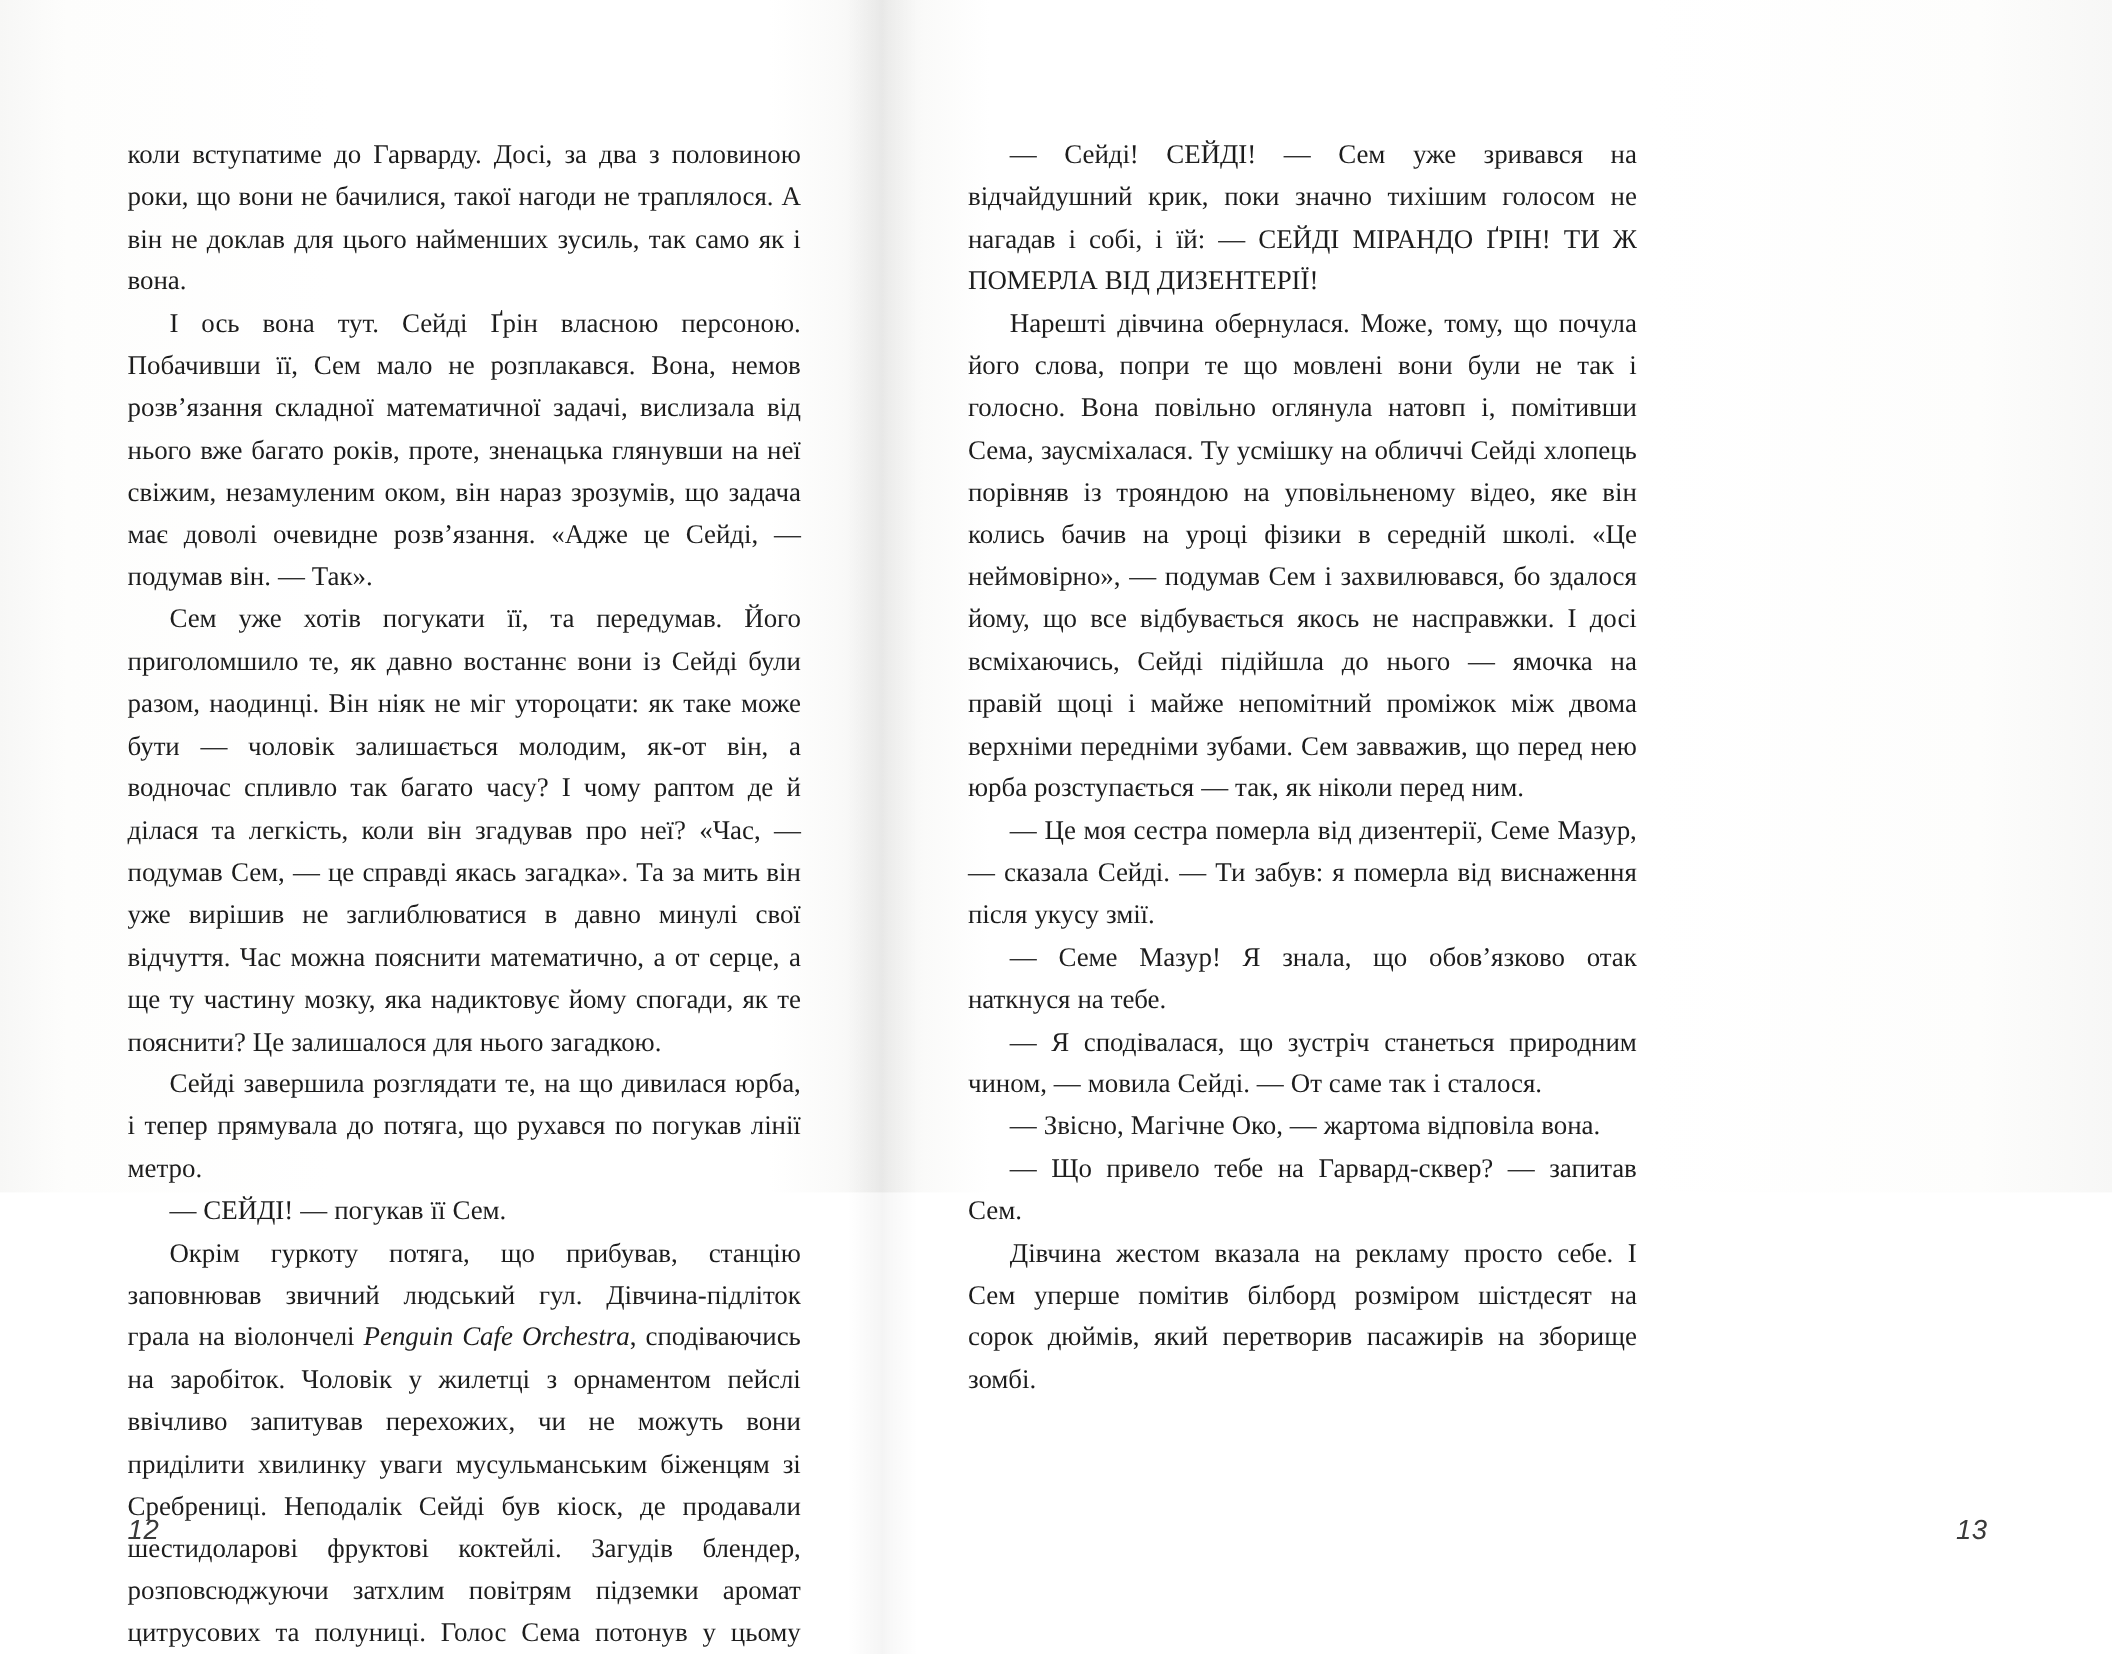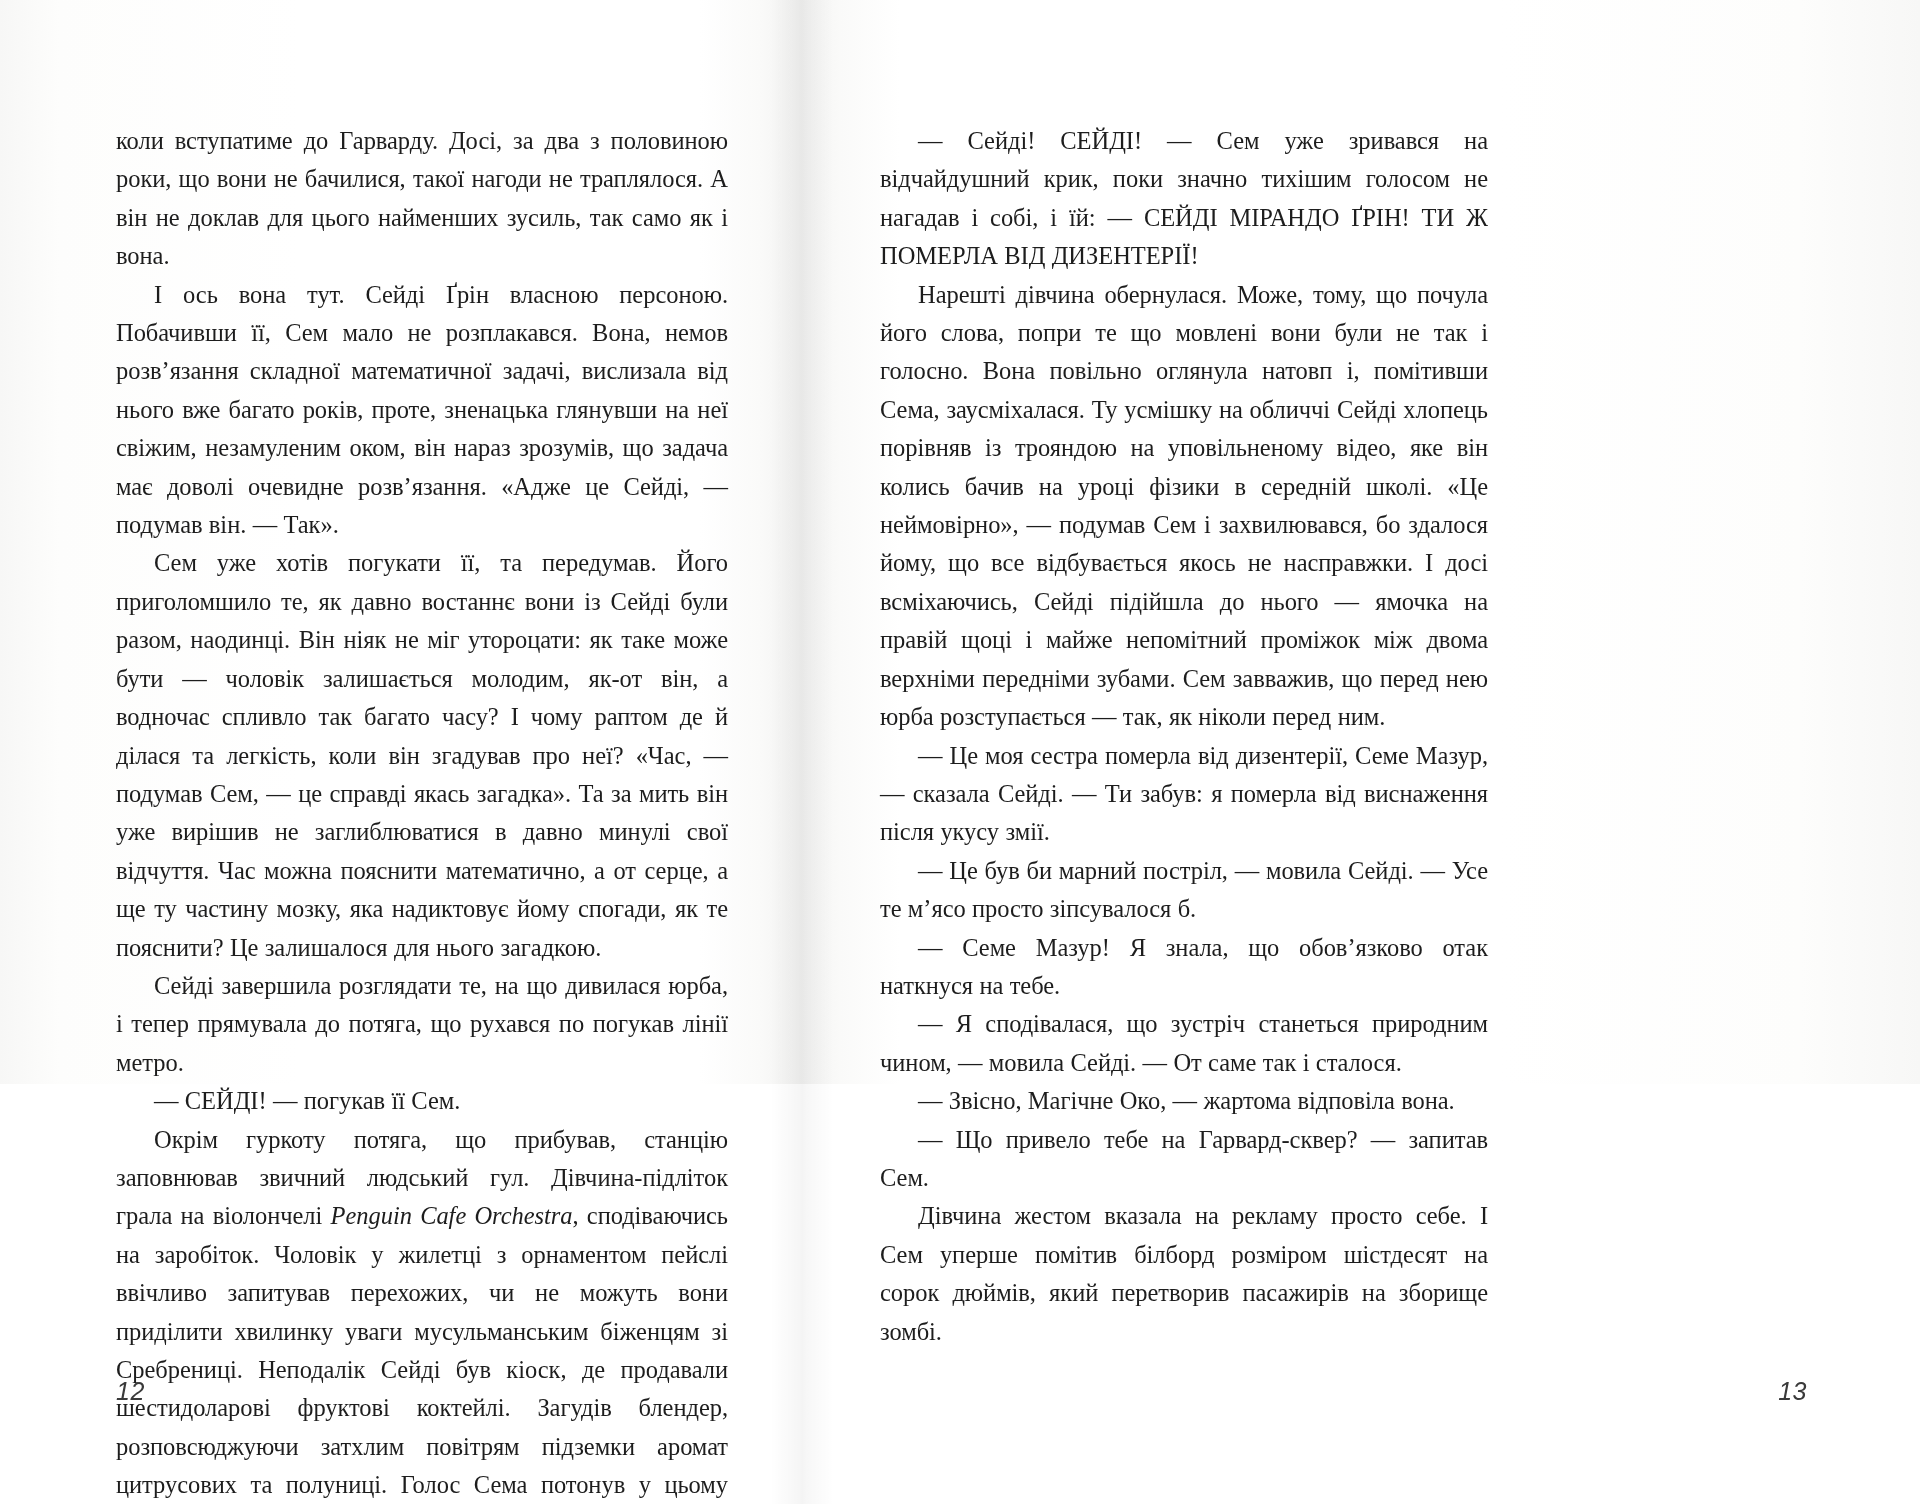"— Це був би марний" p.body { html: <p>— Це був би марний постріл, — мовила Сейді. — Усе те м’ясо просто зіпсувалося б.</p> -> none }
